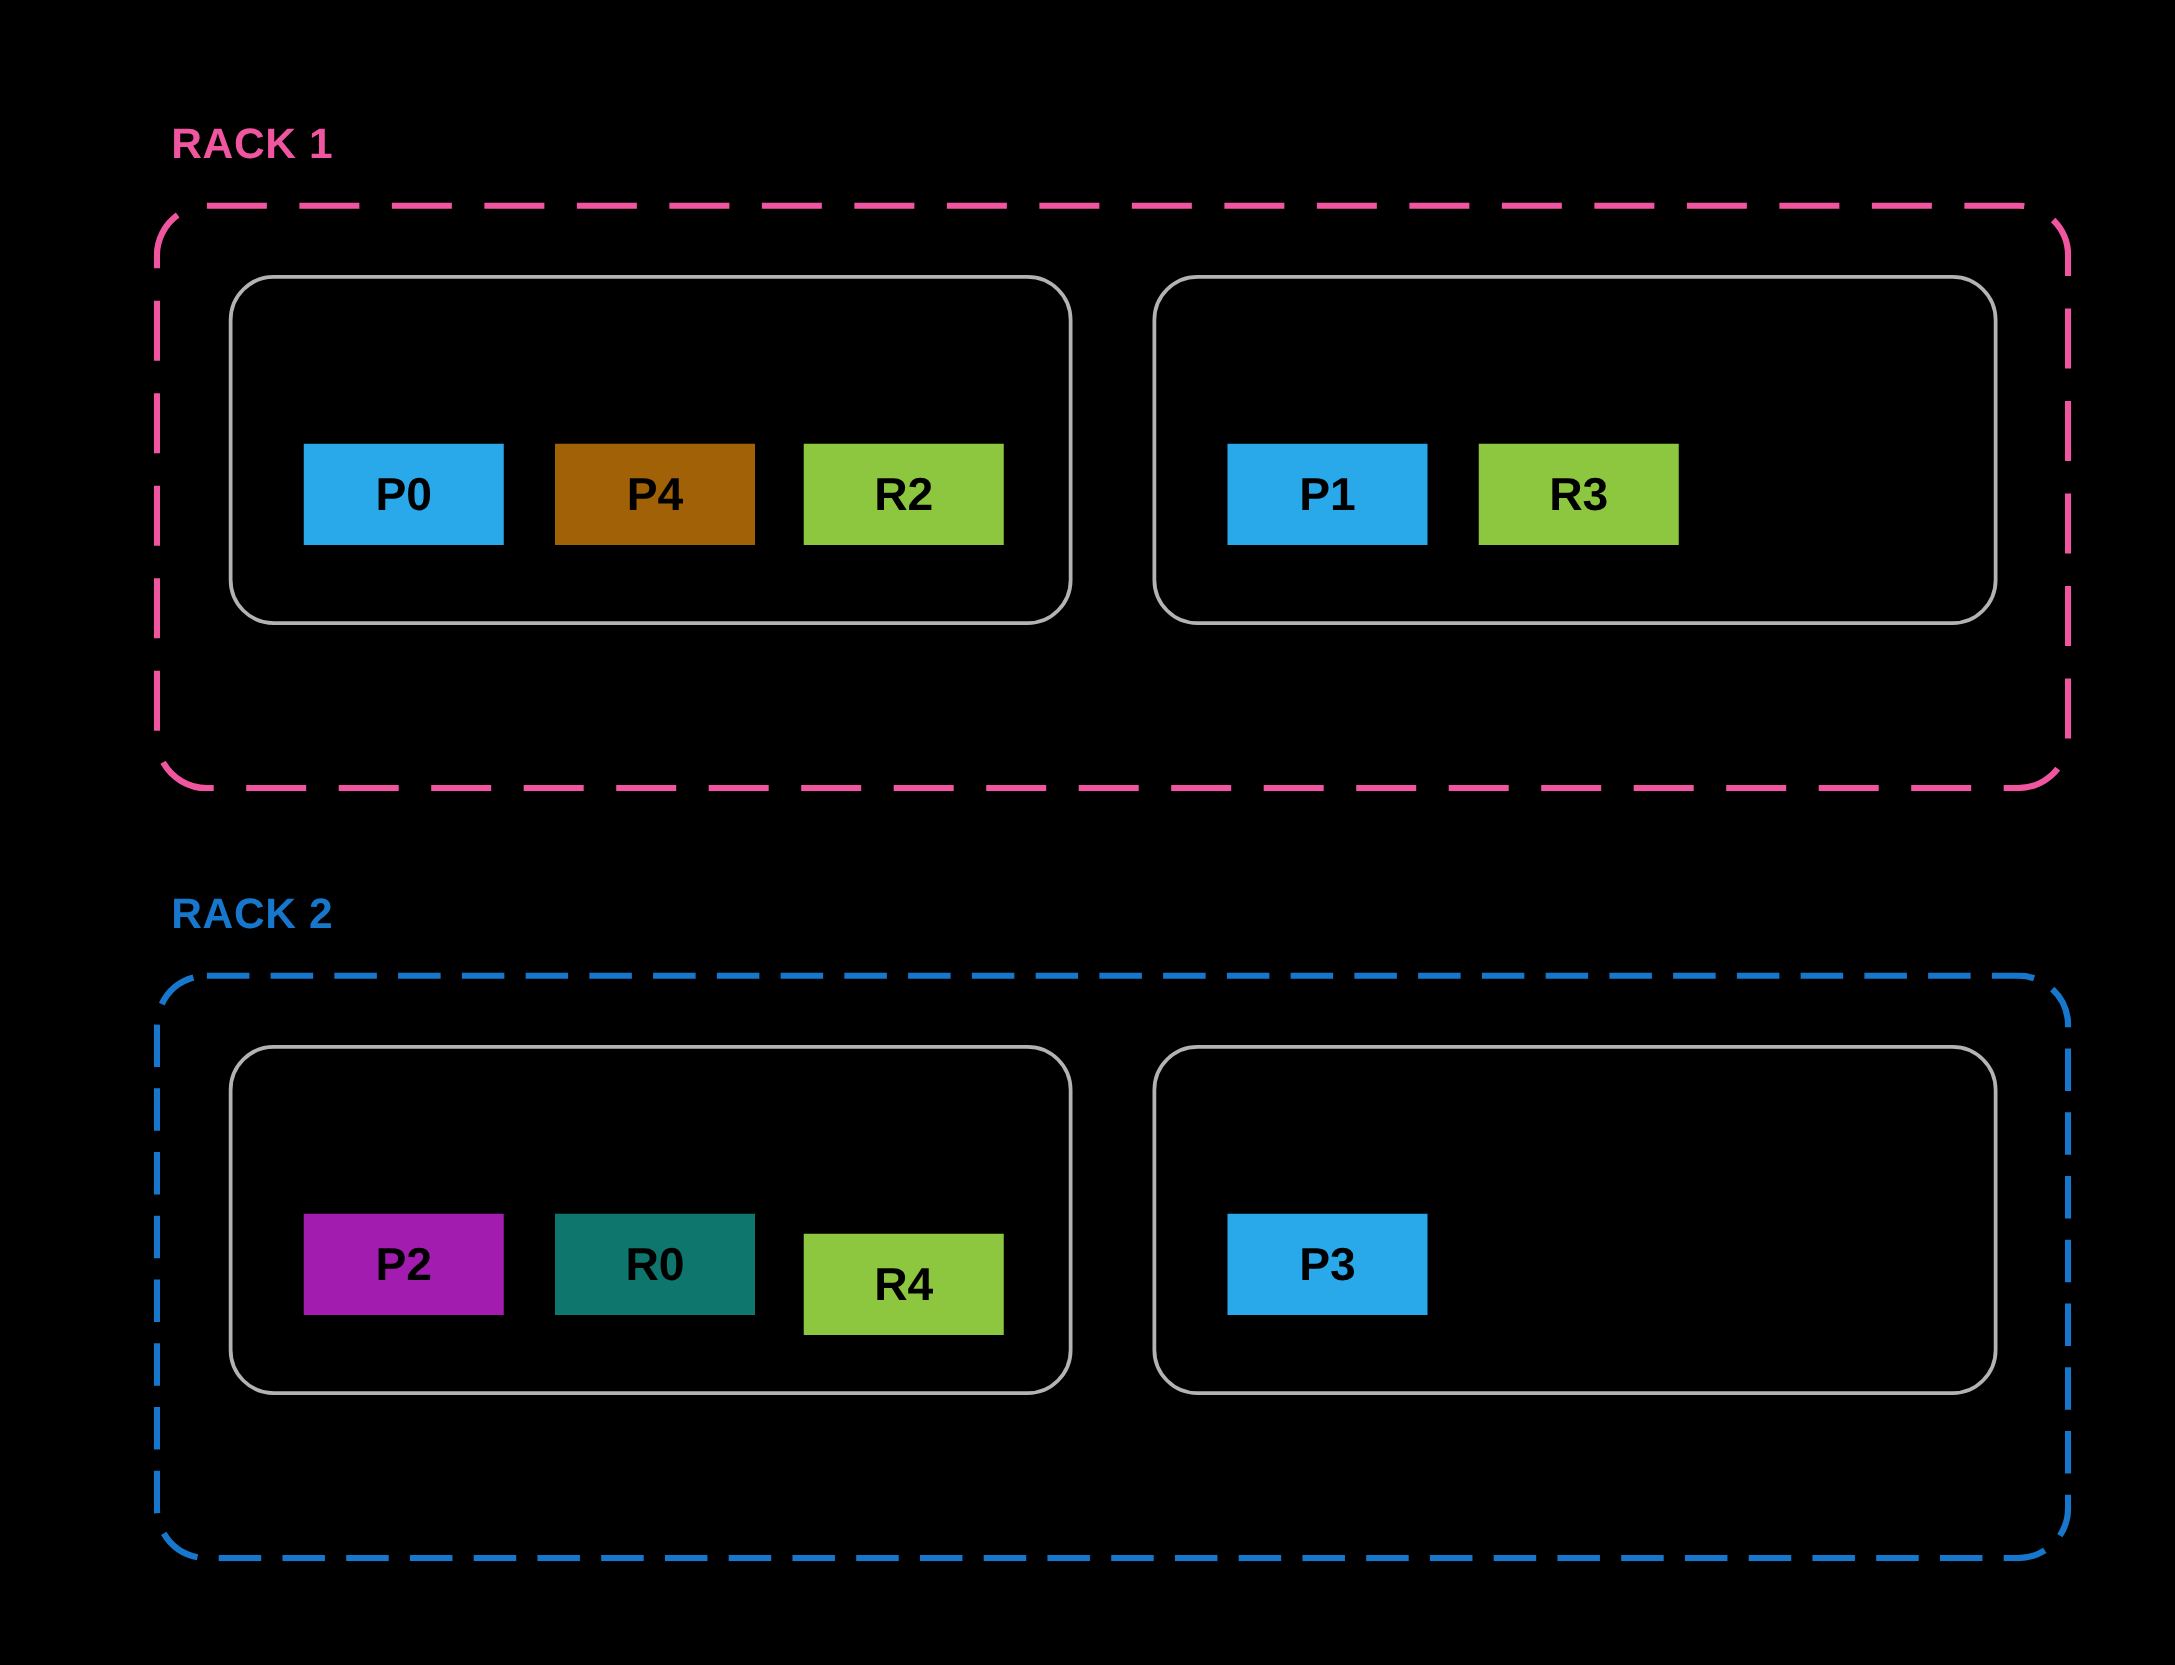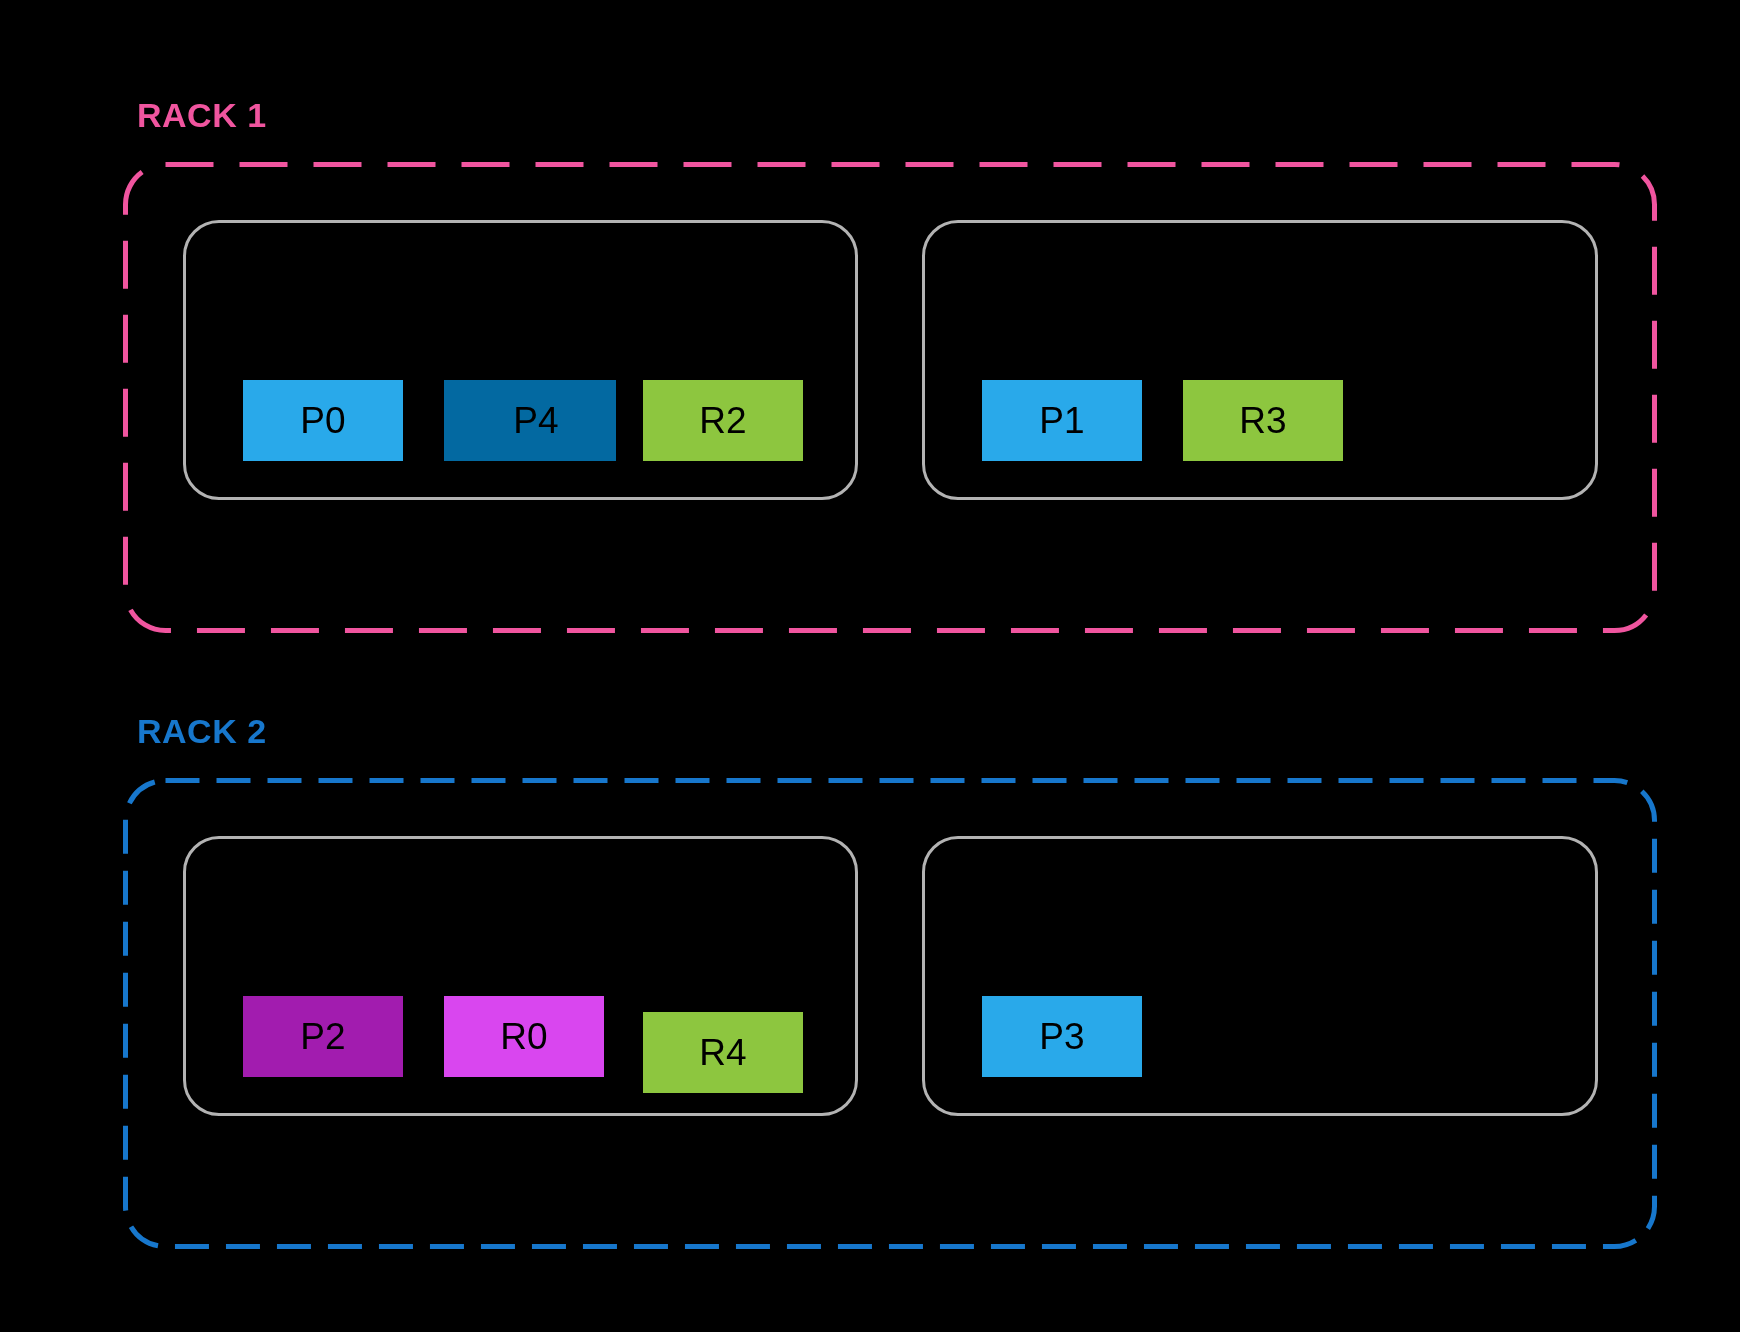"P0" .slot { font-weight: normal -> bold; top: 157px -> 132px }
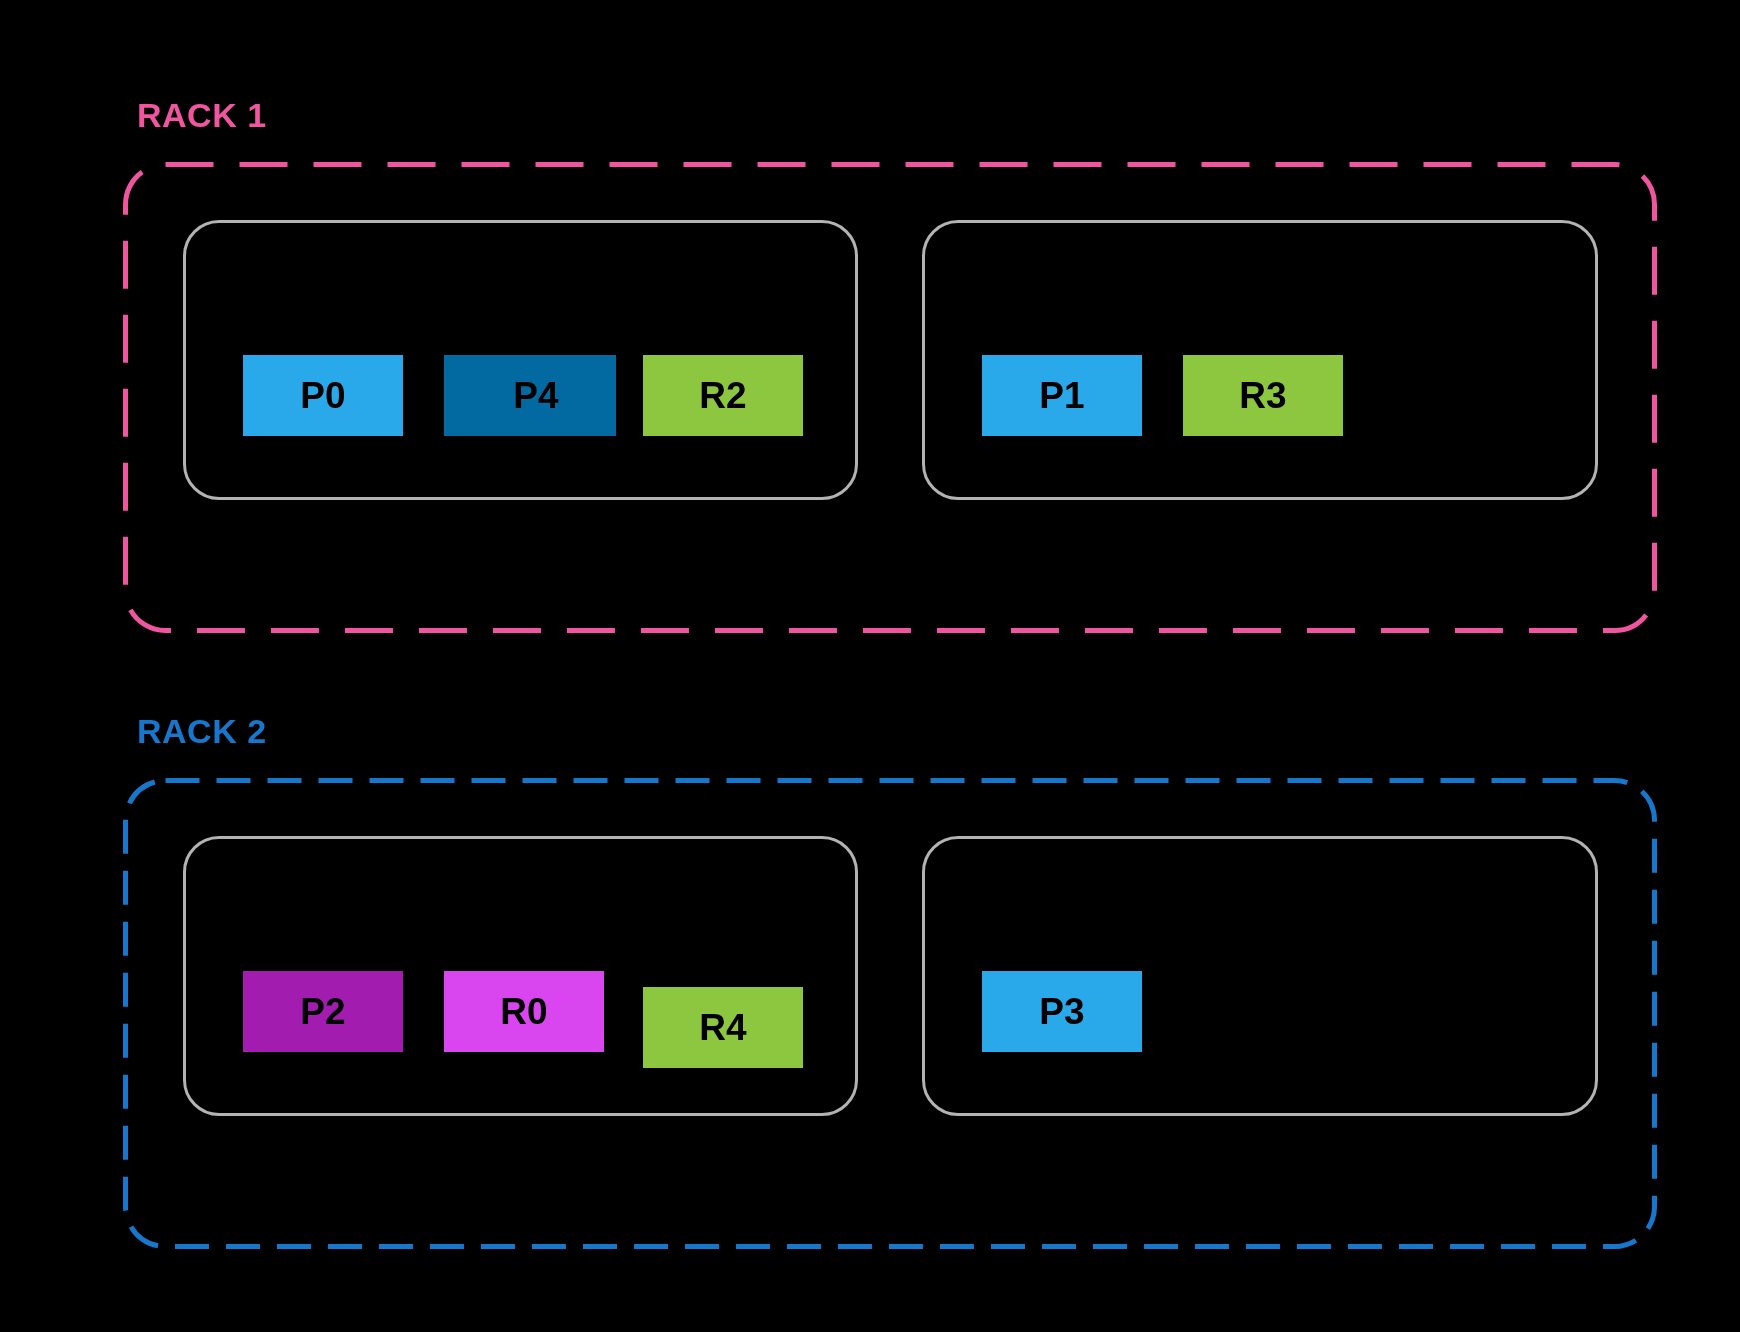"P4" div.slot { background: #0369a1 -> #a16207; padding-left: 12px -> none }
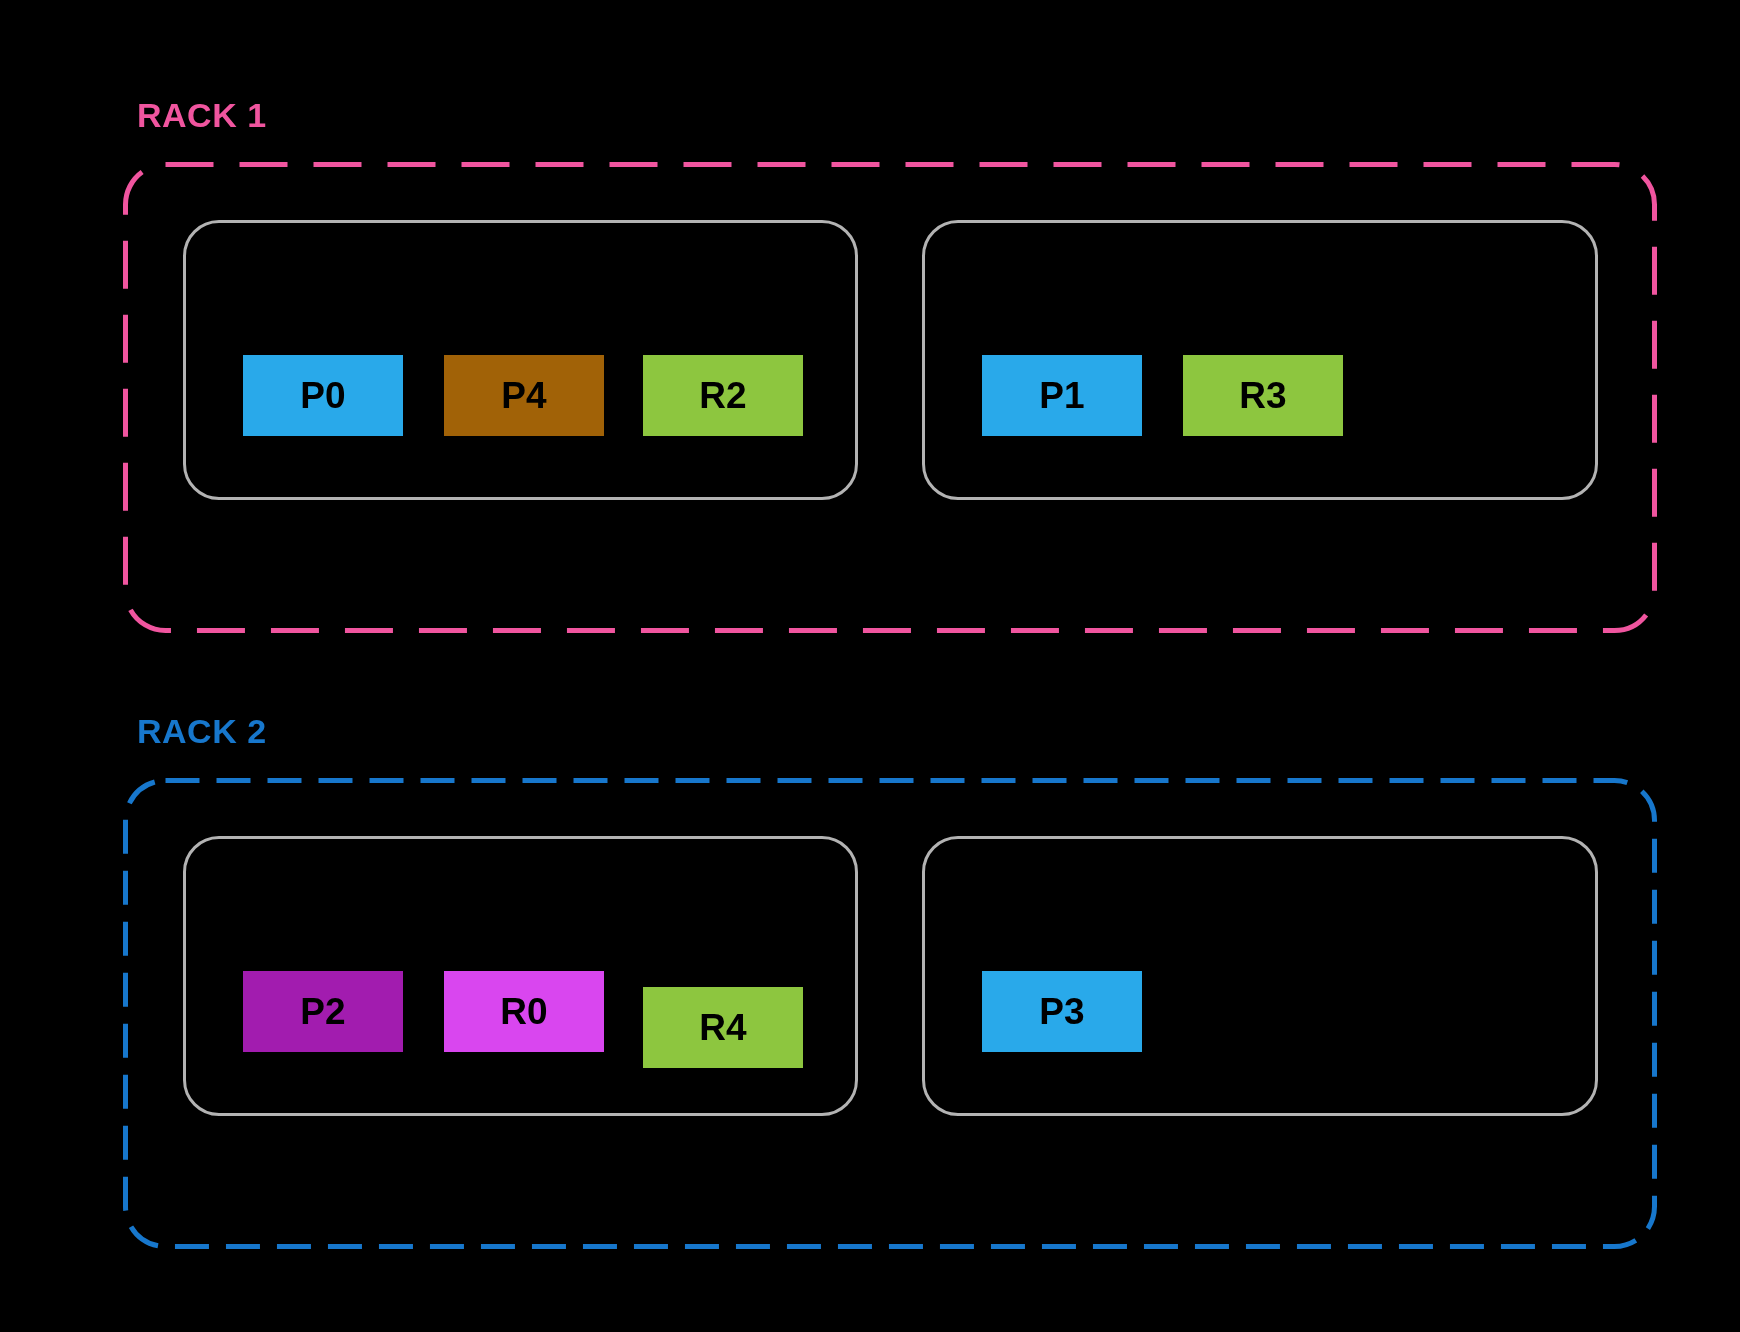"R0" div.slot { background: #d946ef -> #0f766e }
